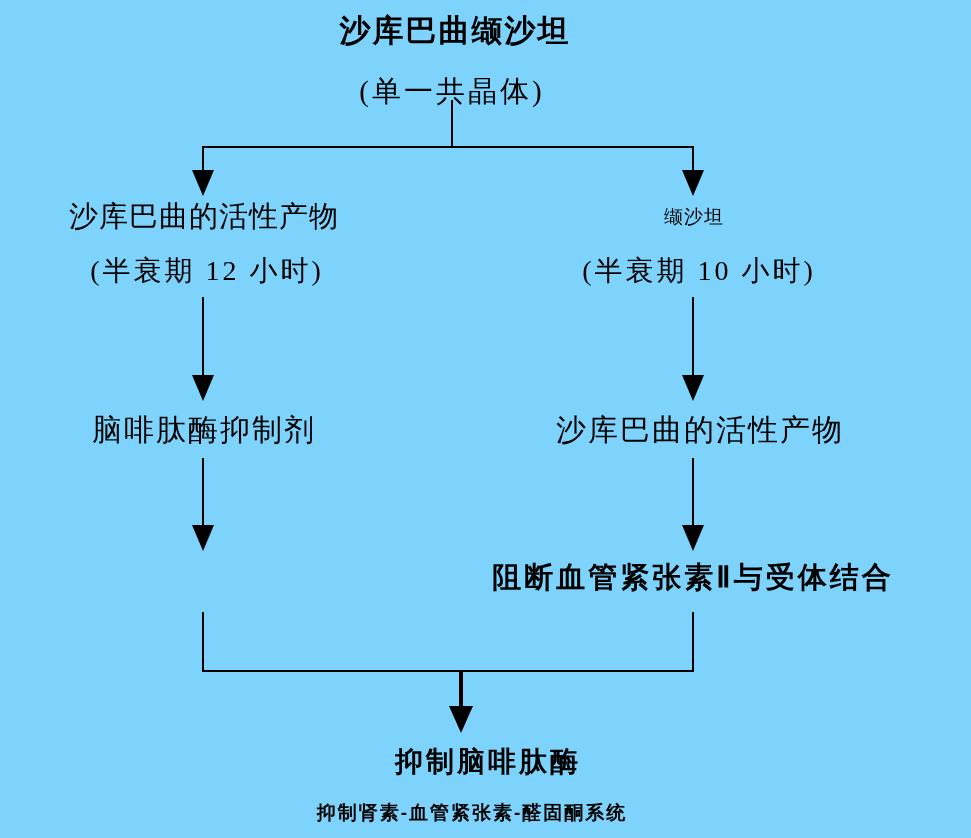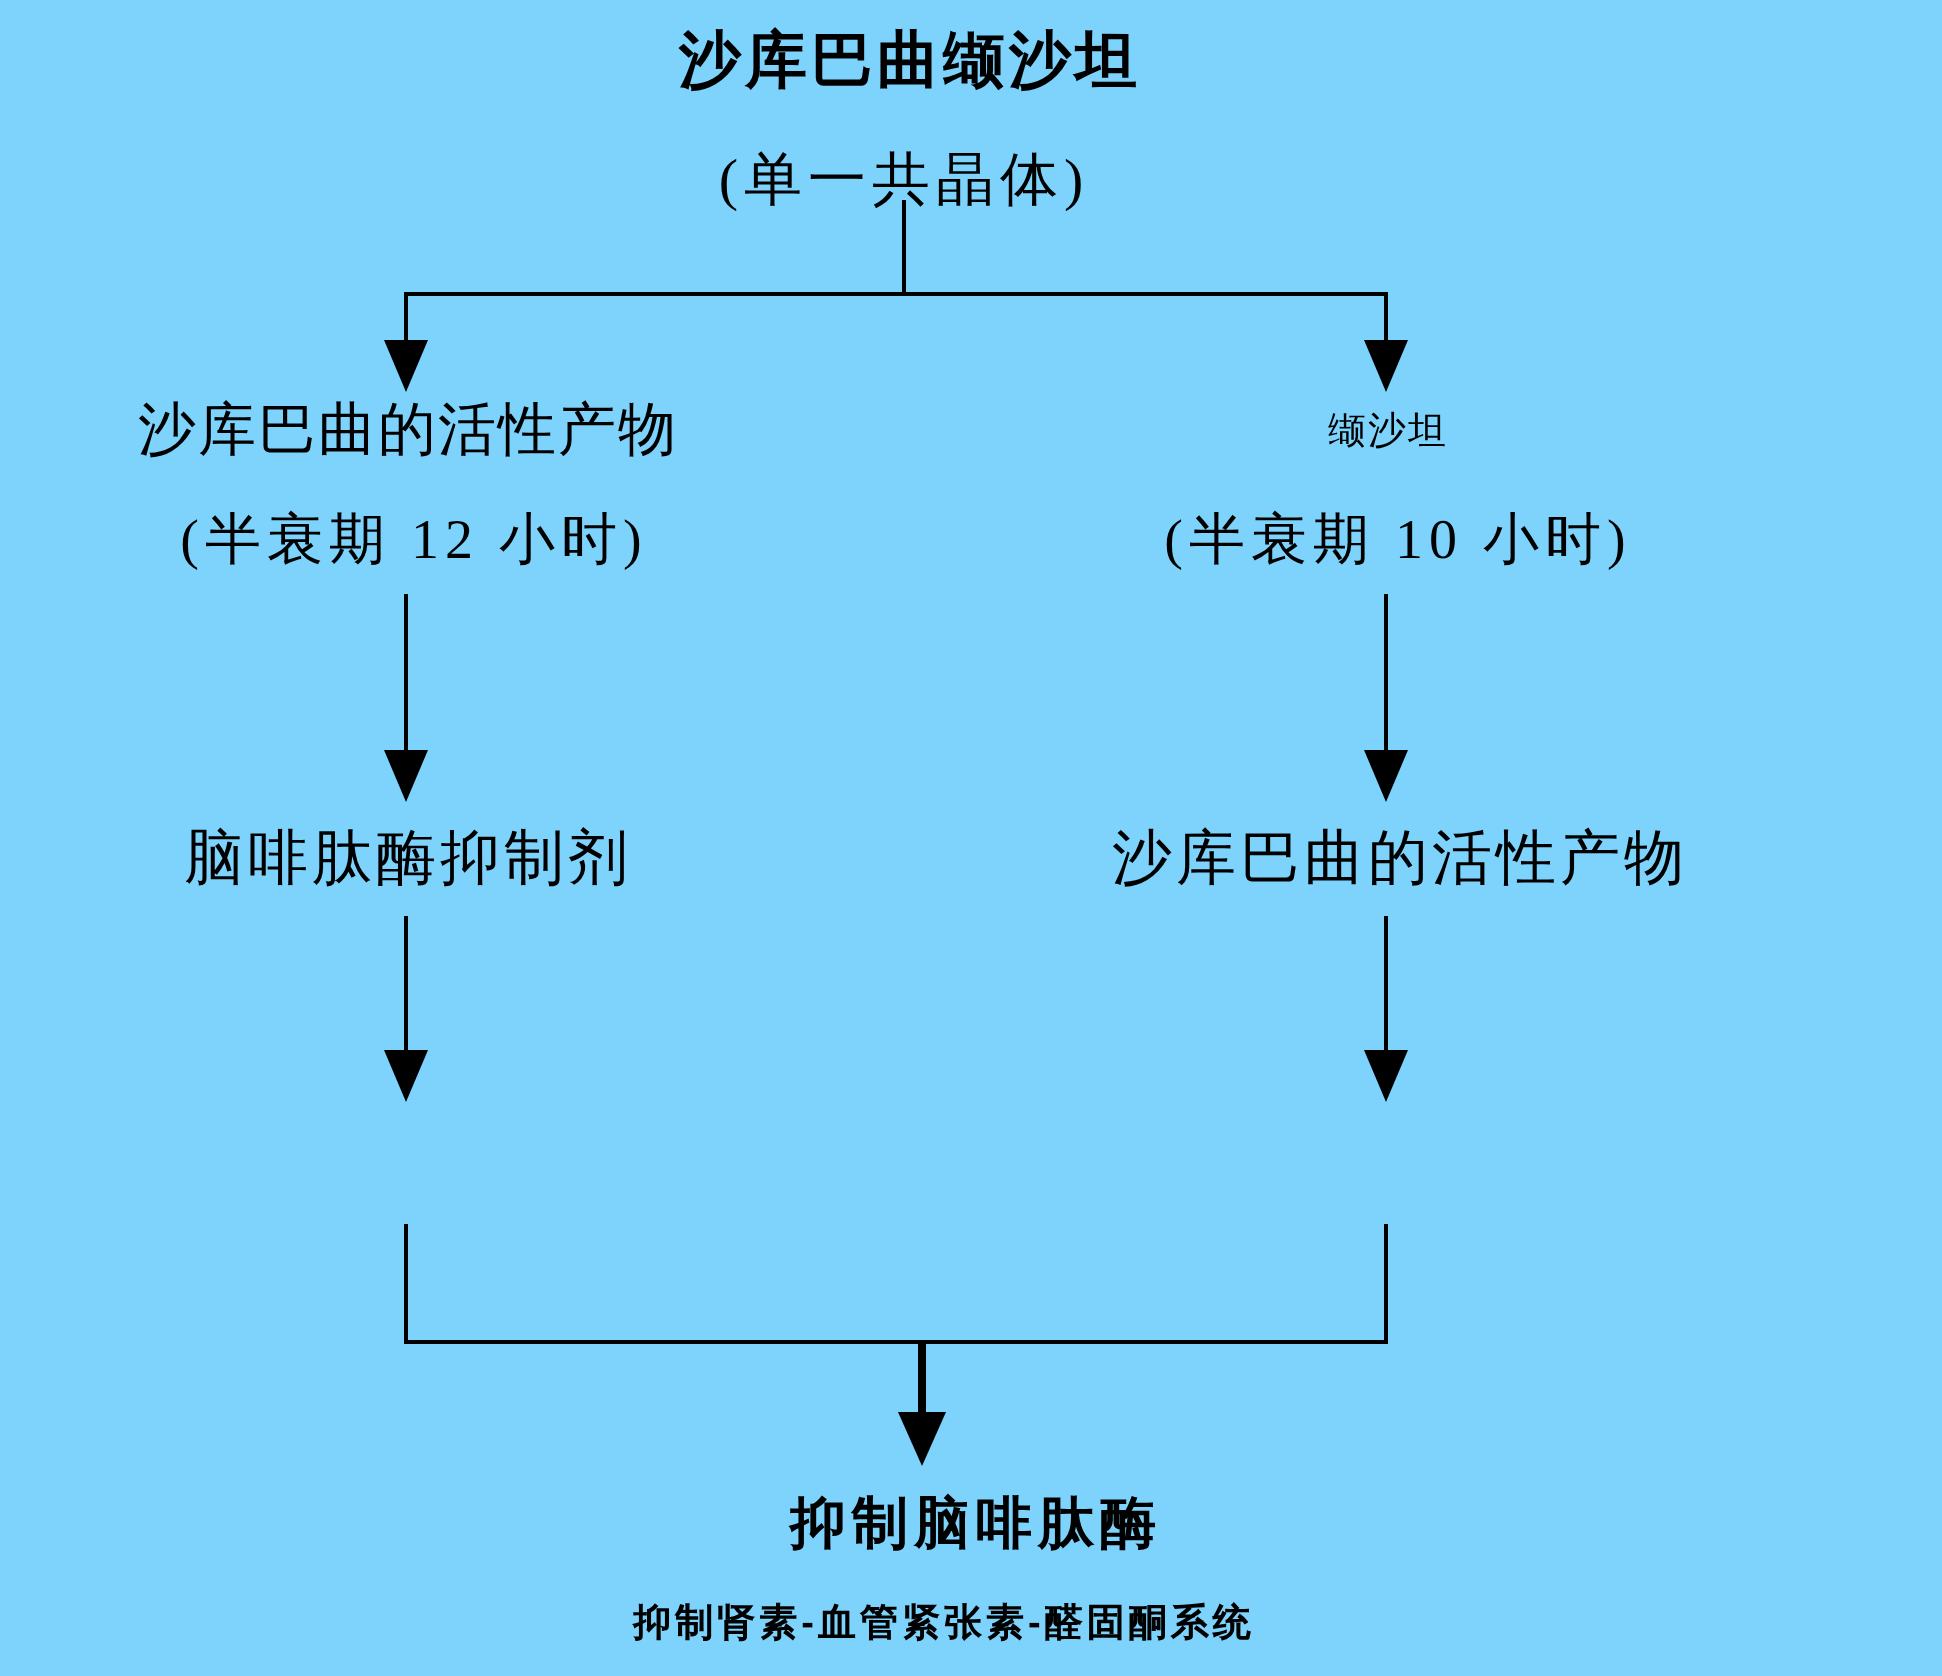"阻断血管紧张素Ⅱ与受体结合" div.txt { html: none -> <div>阻断血管紧张素Ⅱ与受体结合</div> }
